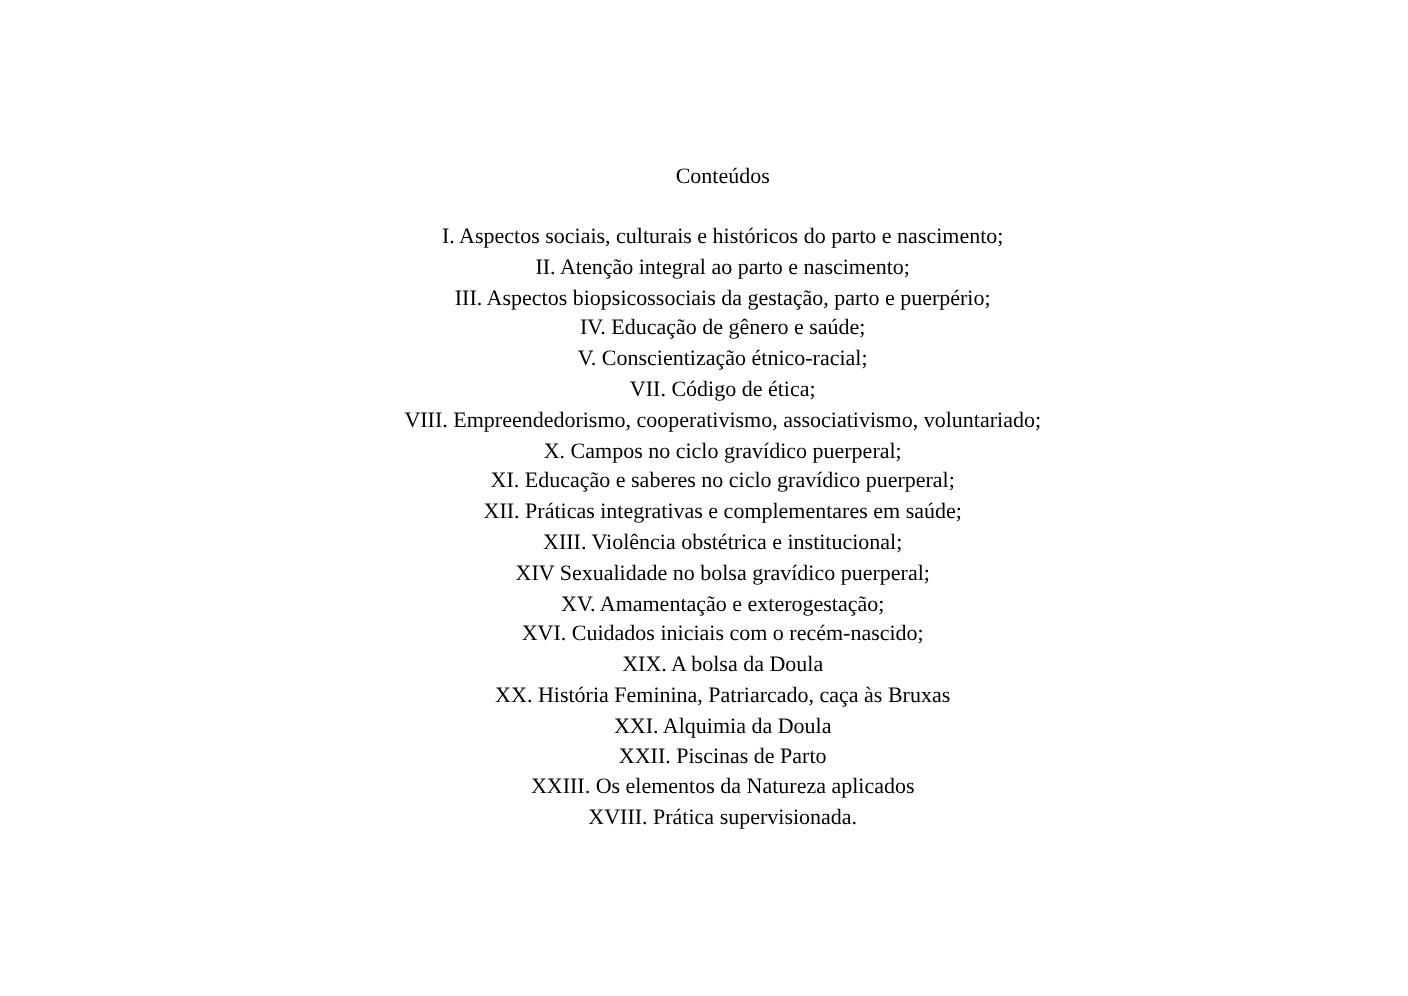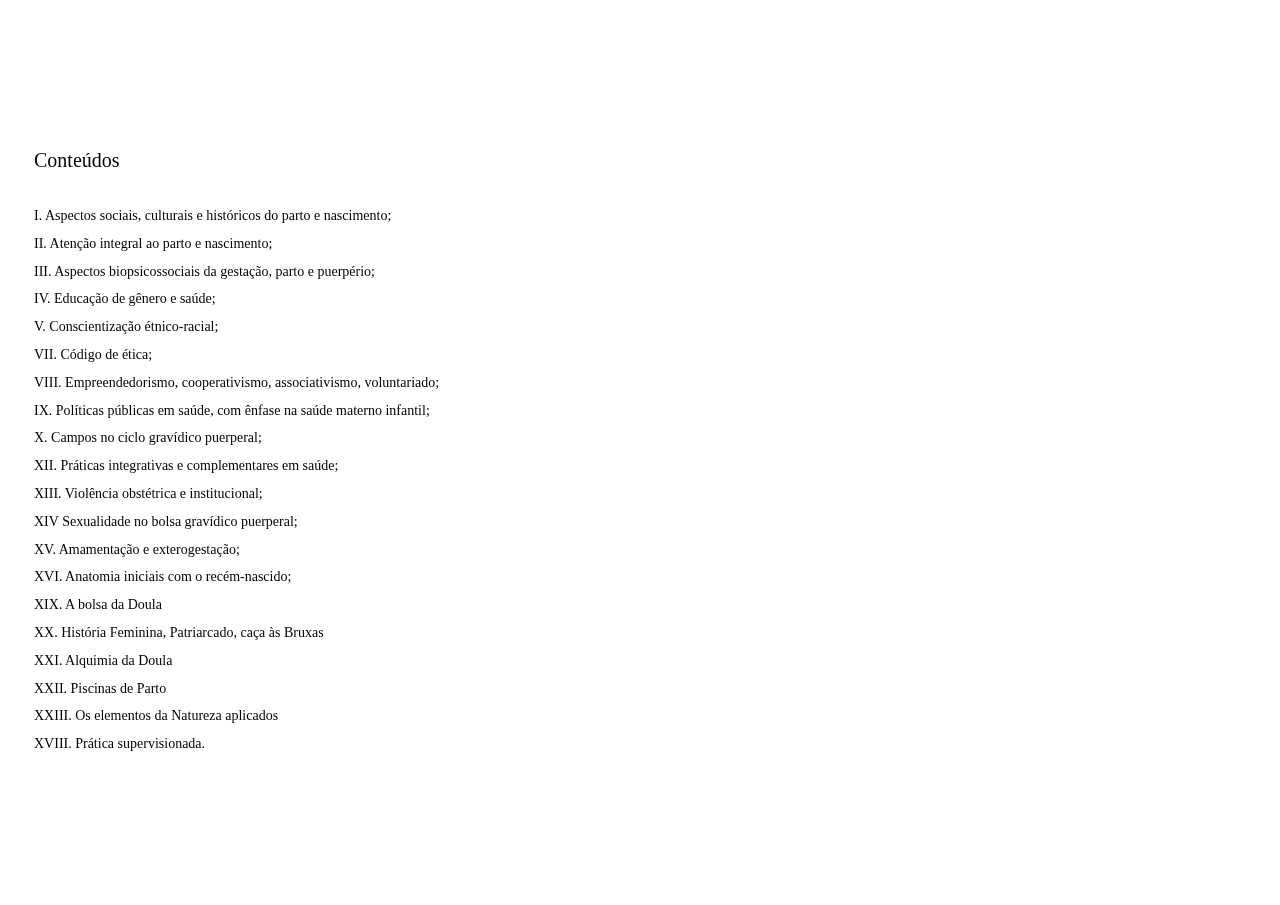"Conteúdos" .page { text-align: none -> center }
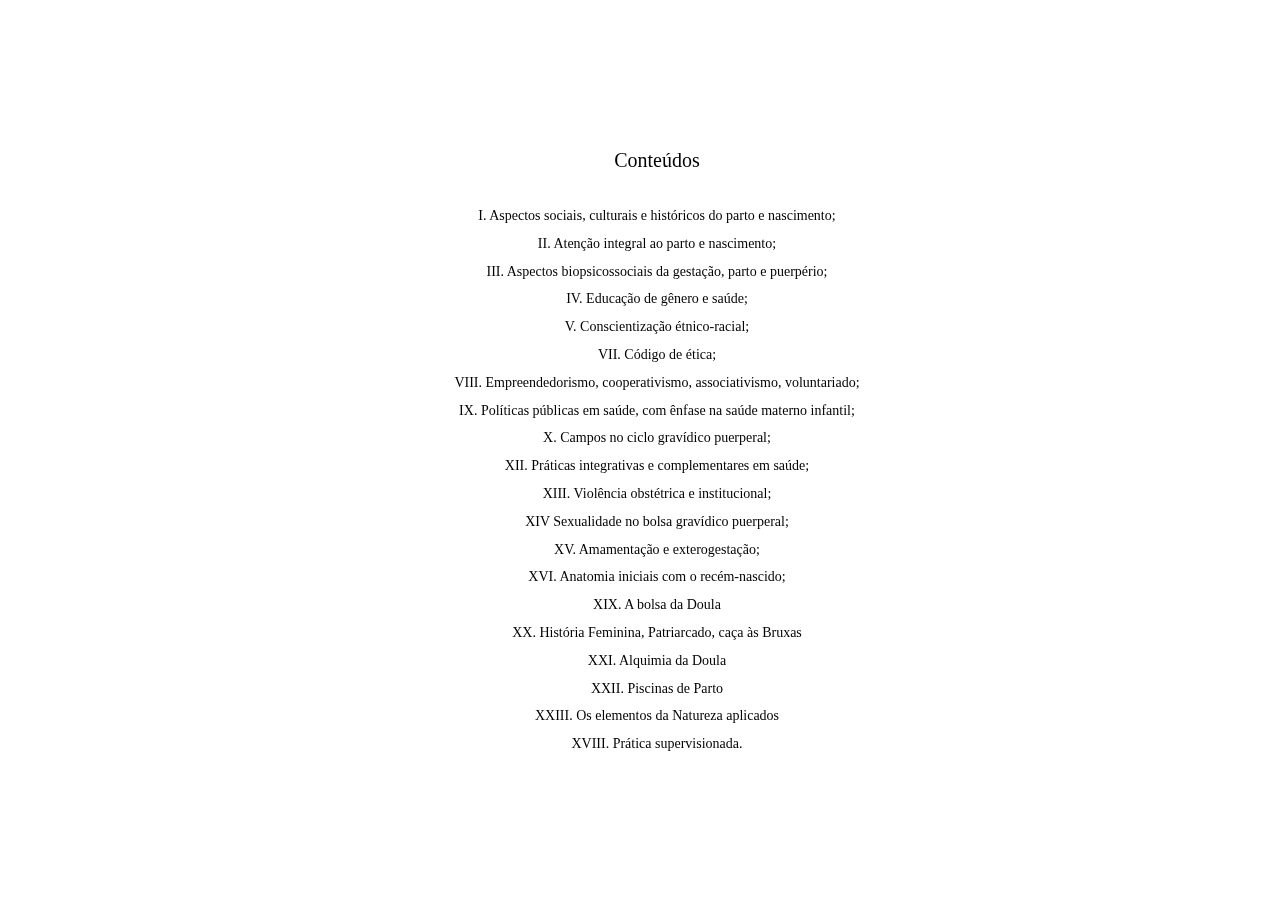"I. Aspectos sociais, culturais e" .toc-item { font-size: 14px -> 20px }
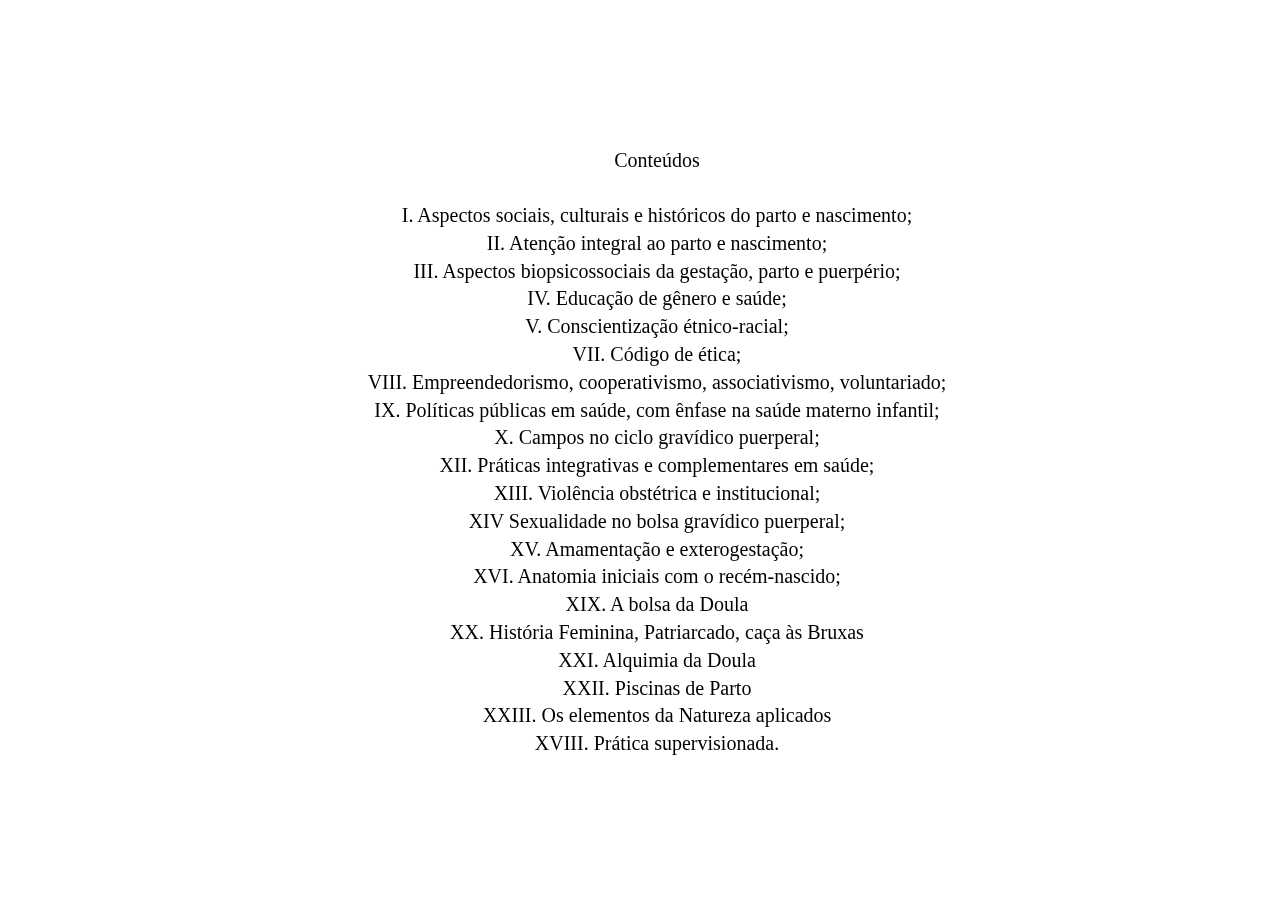"IX. Políticas públicas em saúde," li.toc-item { html: <li>IX. Políticas públicas em saúde, com ênfase na saúde materno infantil;</li> -> none }
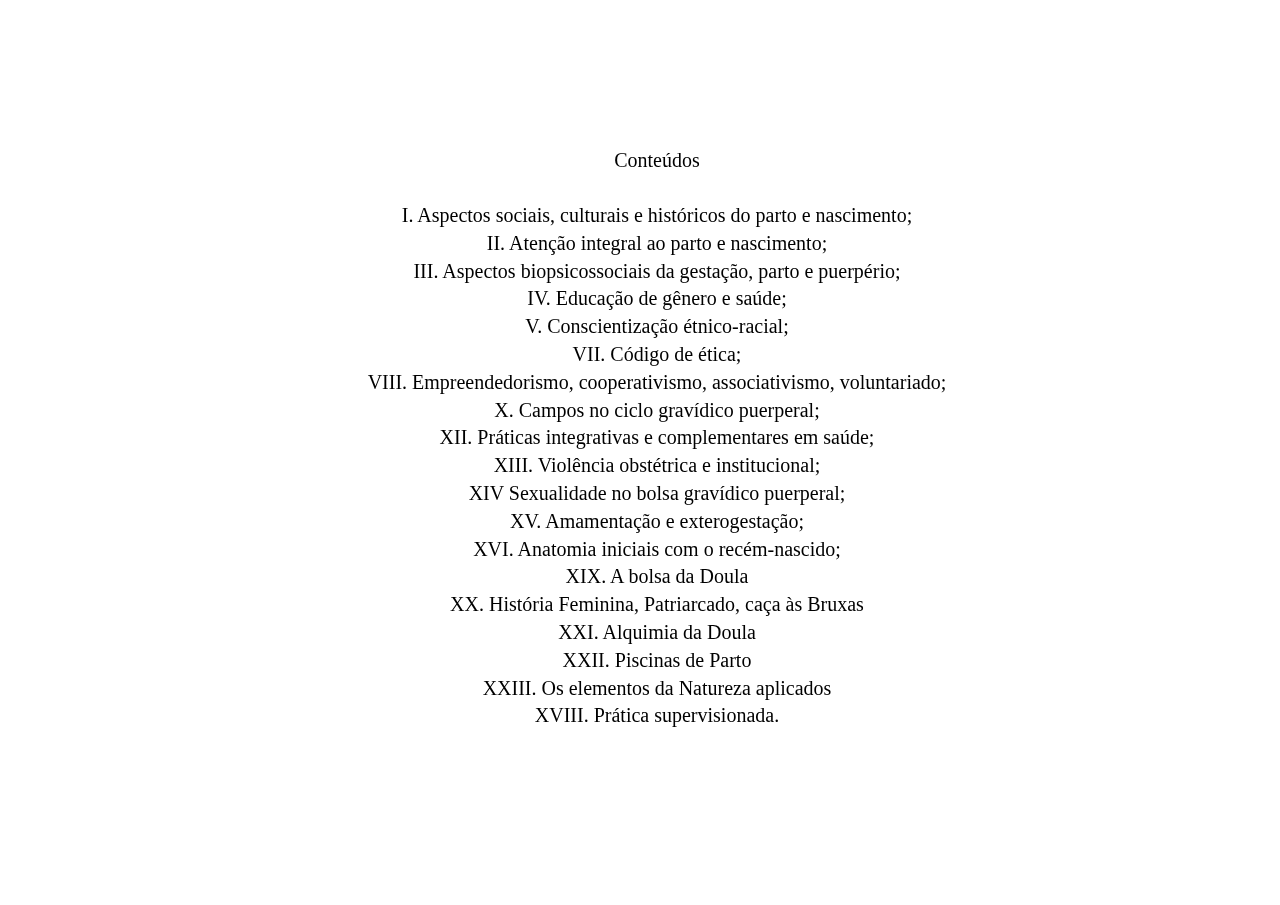"XI. Educação e saberes no" li.toc-item { html: none -> <li>XI. Educação e saberes no ciclo gravídico puerperal;</li> }
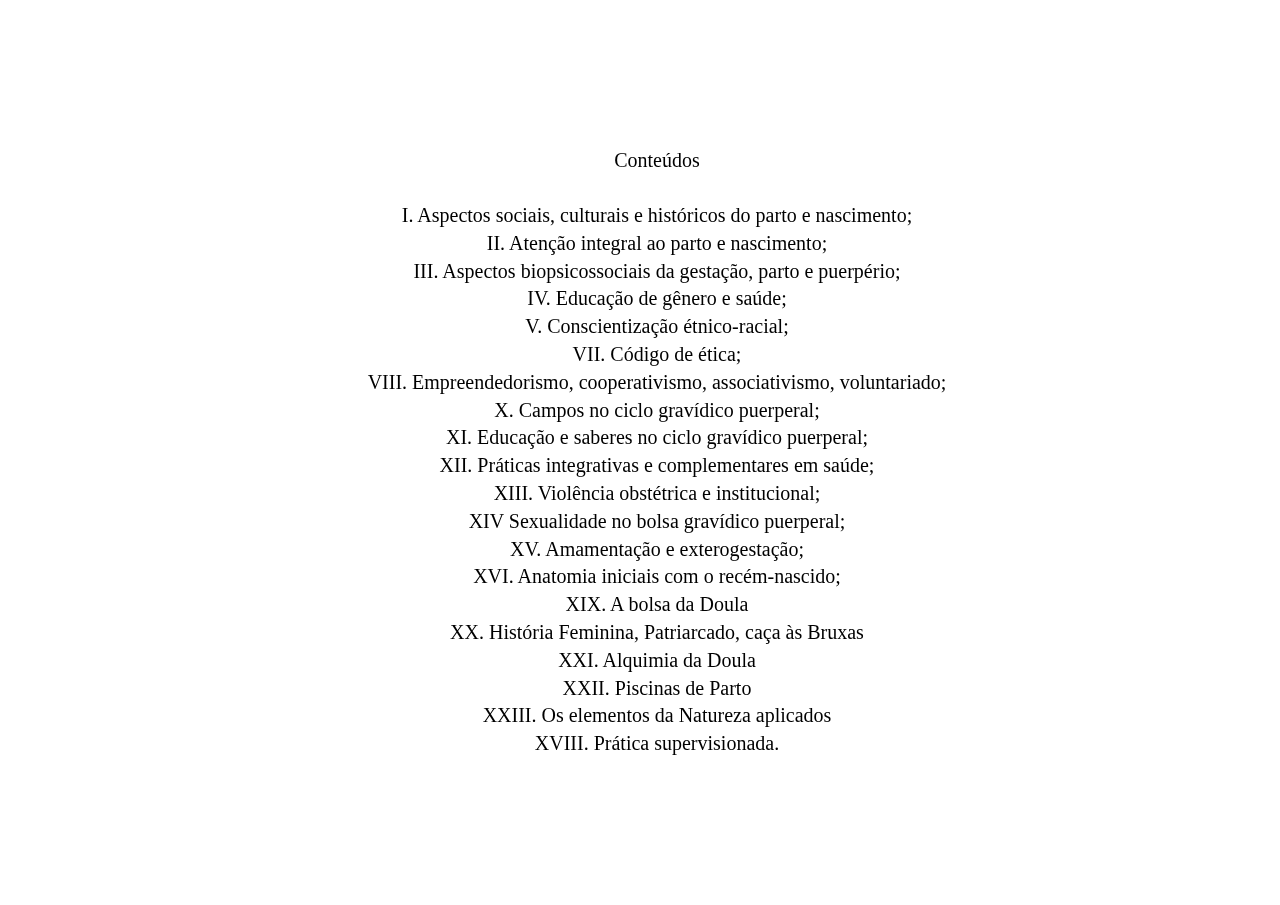"XVI. Anatomia iniciais com o" li.toc-item { text: Anatomia -> Cuidados }
